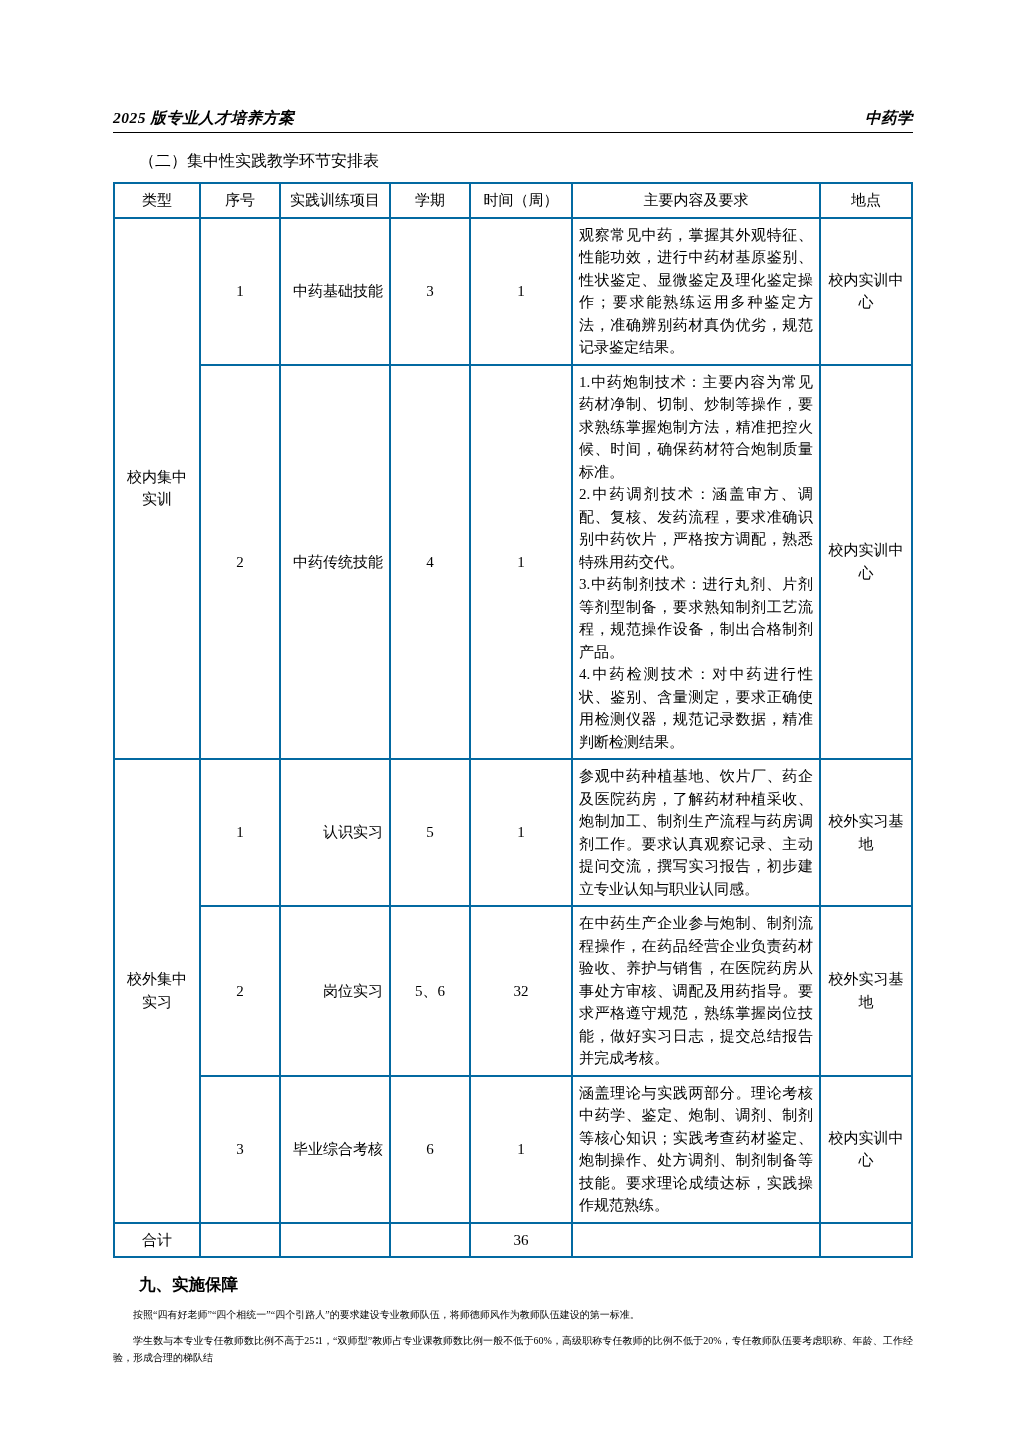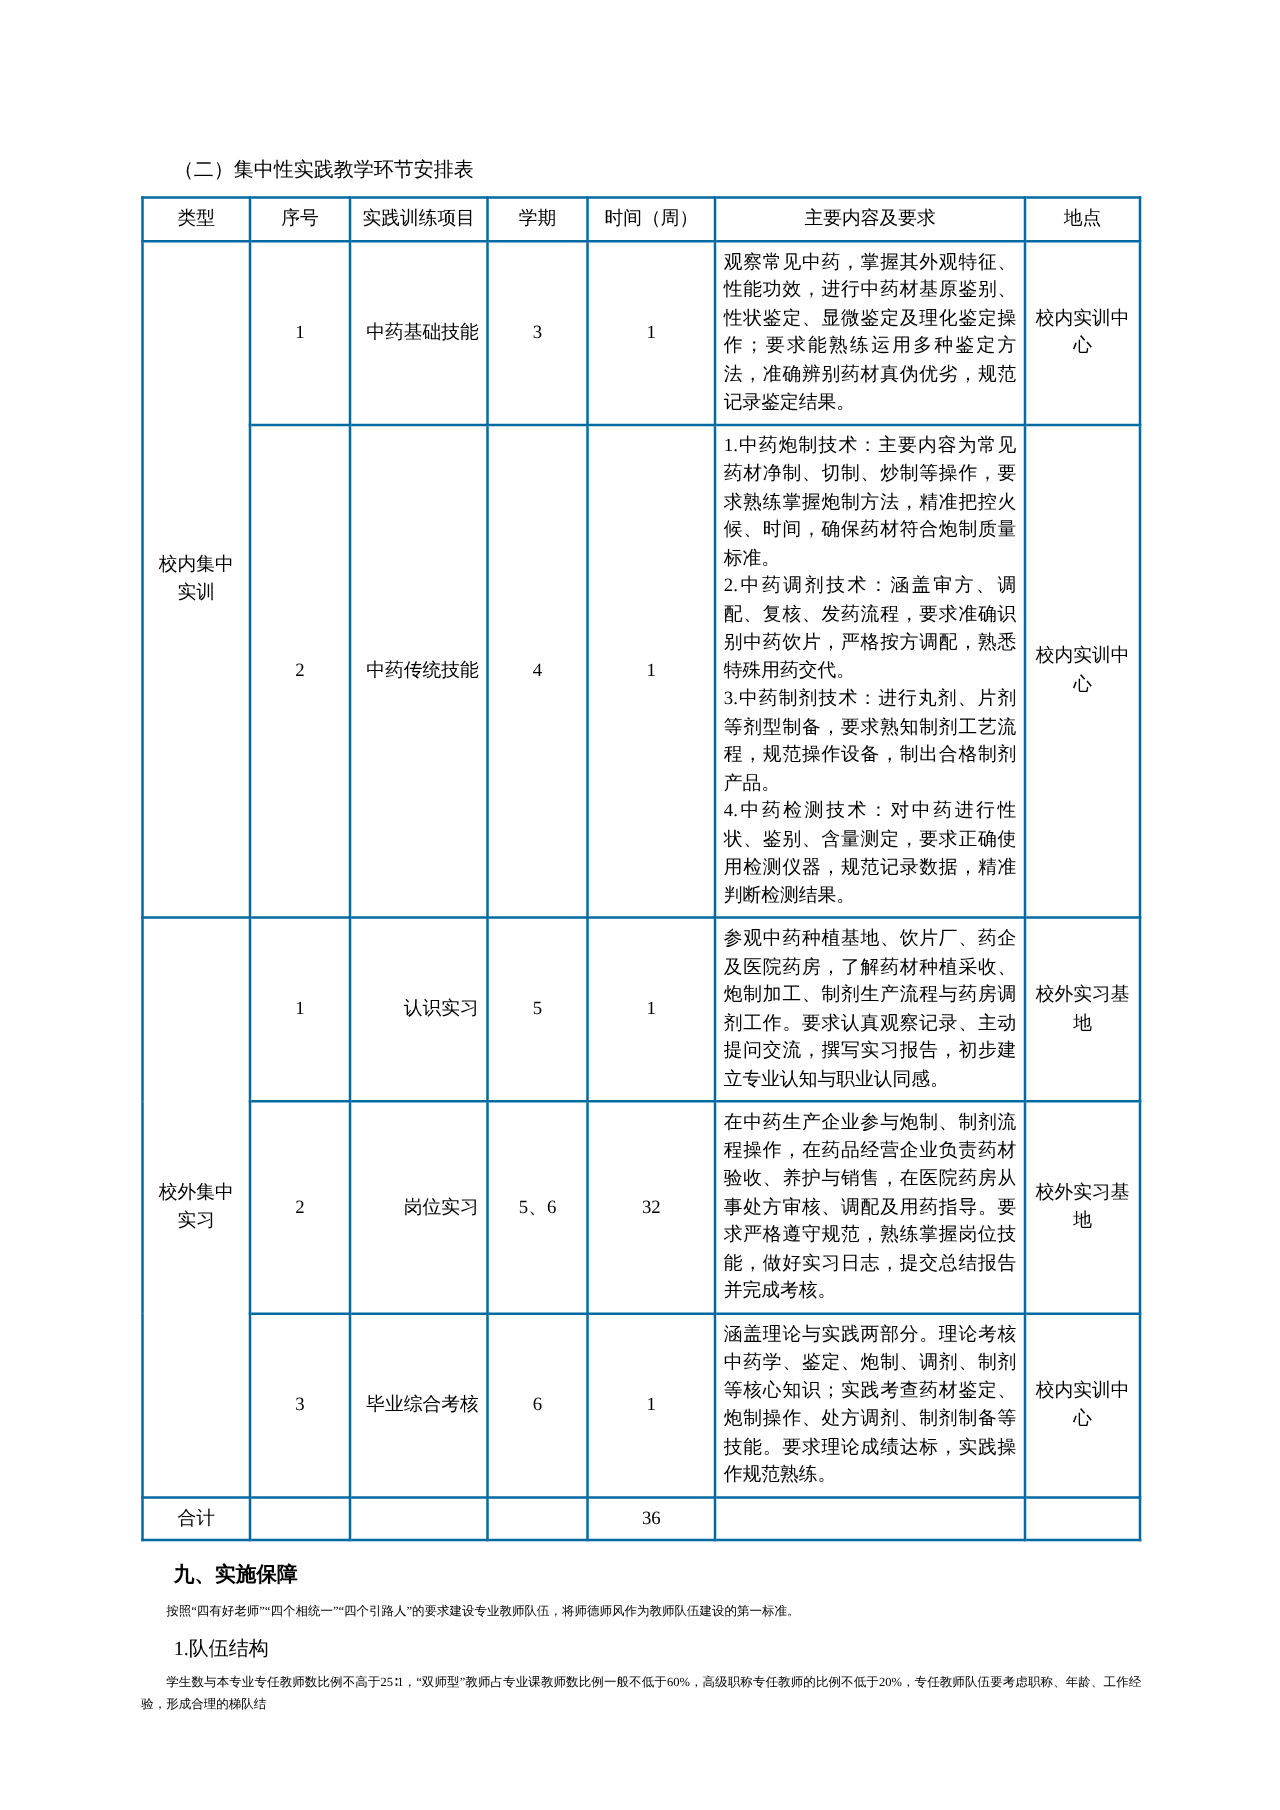"2025 版专业人才培养方案" div.run-head { html: none -> <div> <div>2025 版专业人才培养方案</div> <div>中药学</div> </div> }
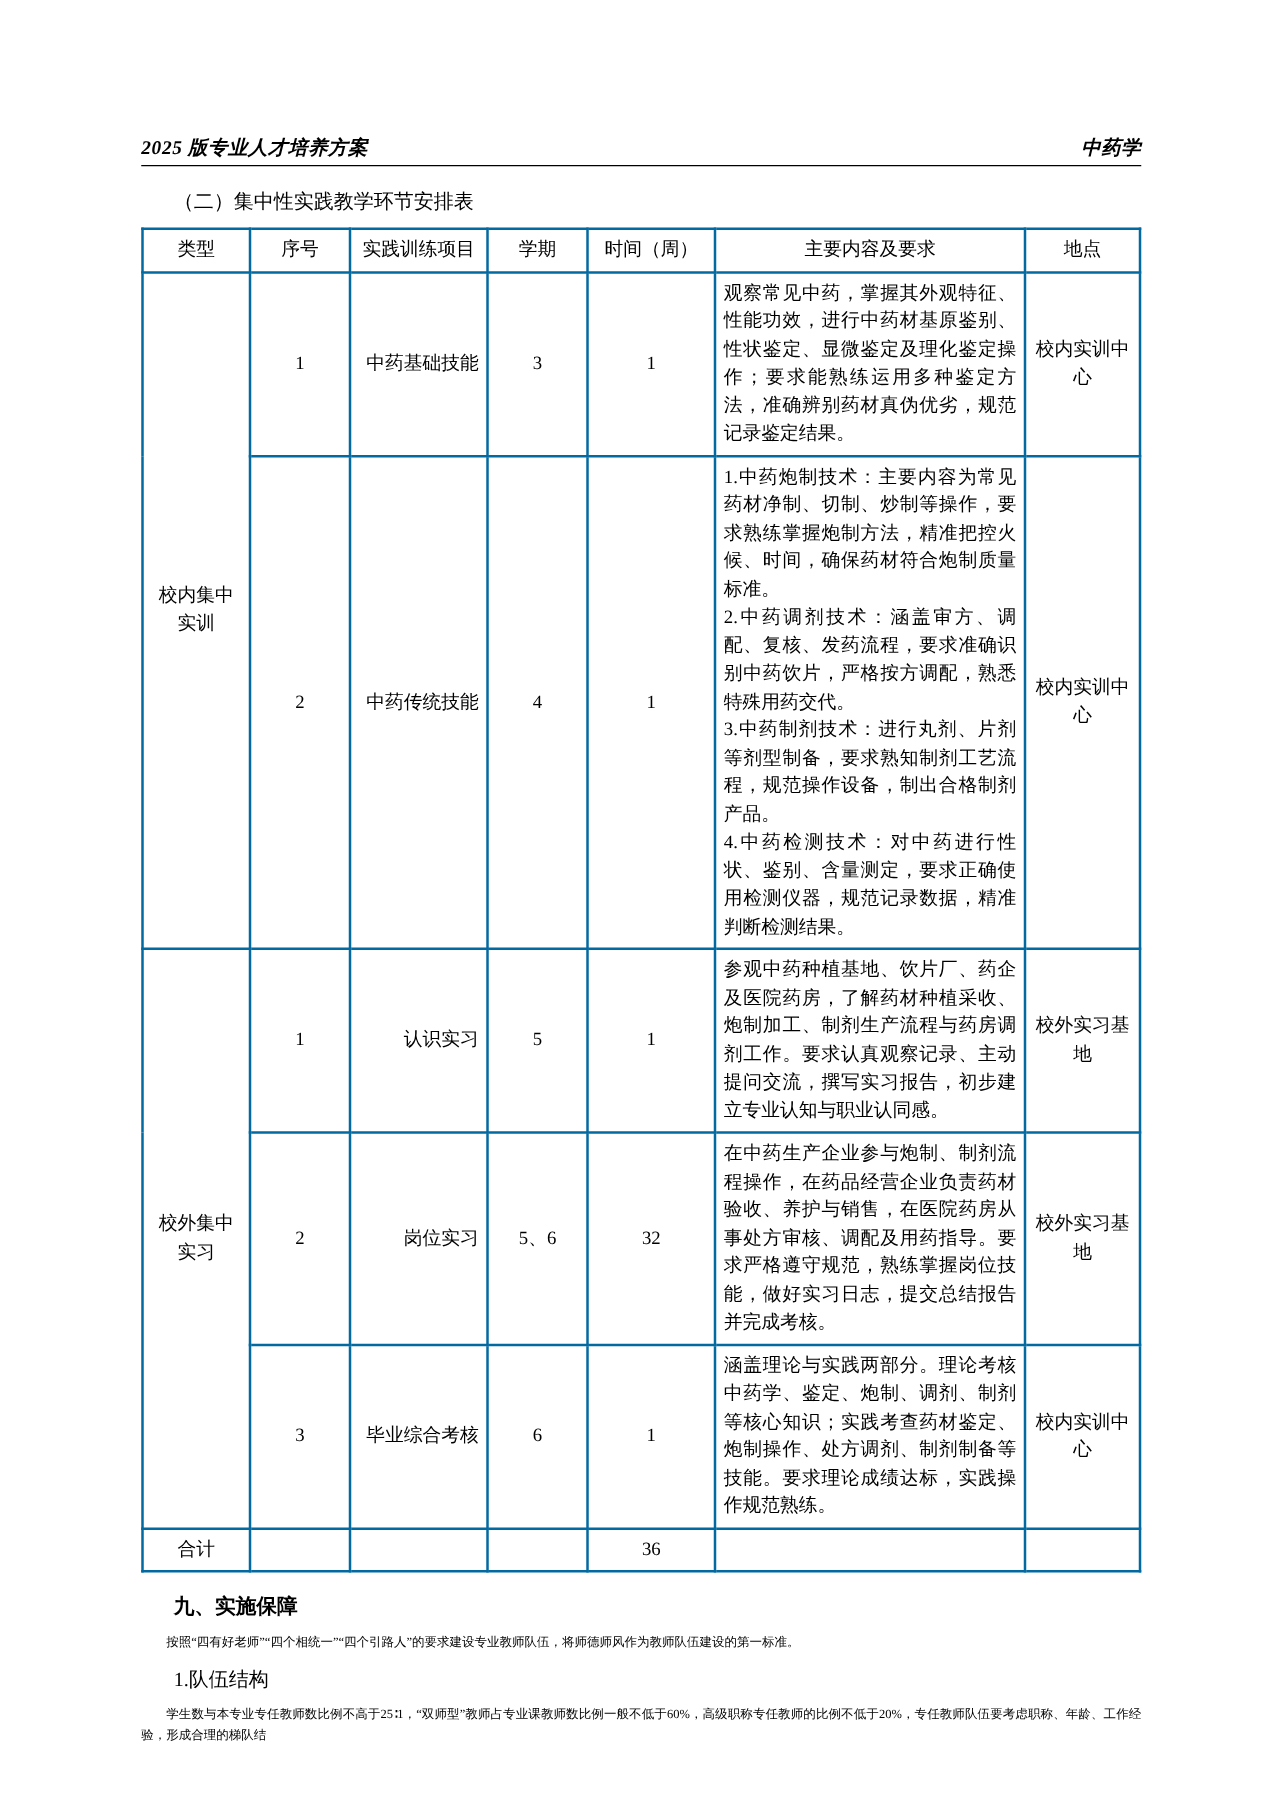"1.队伍结构" p.numbered { html: <p>1.队伍结构</p> -> none }
